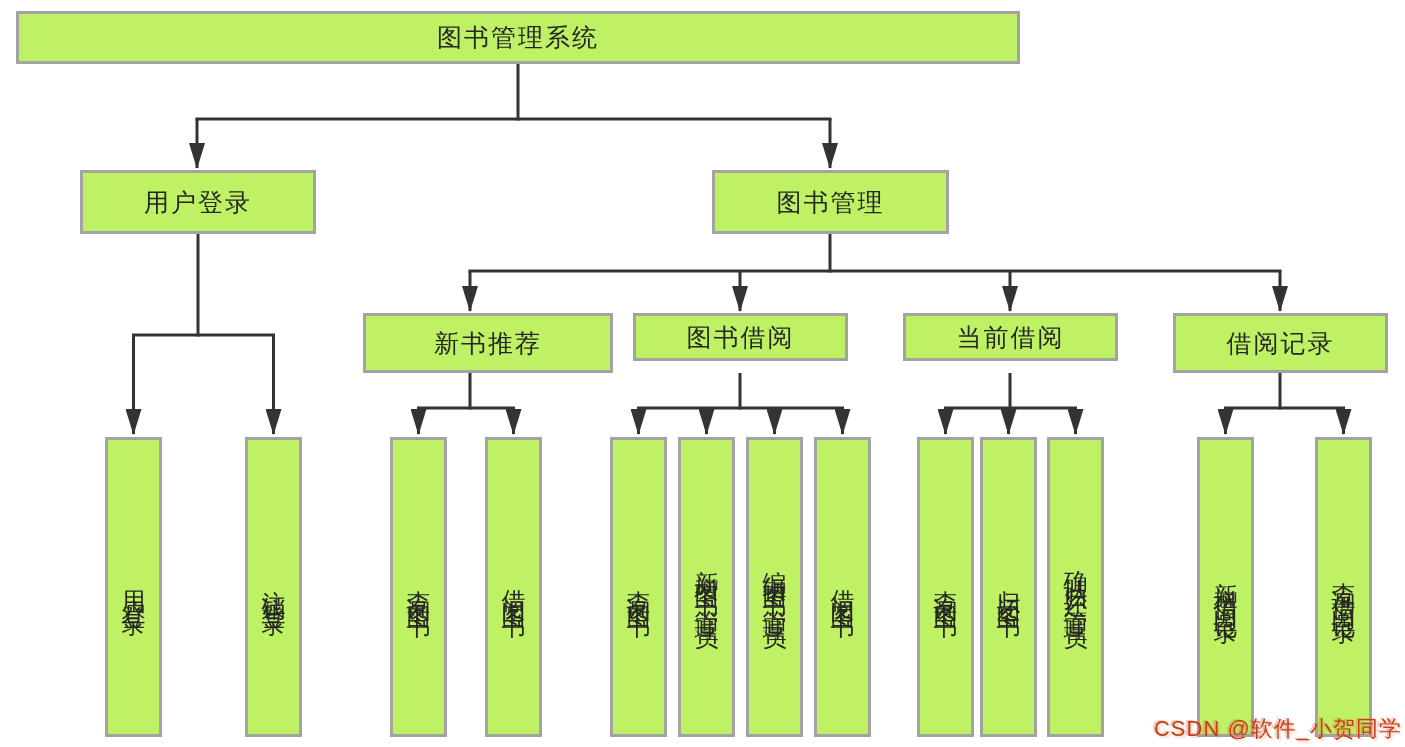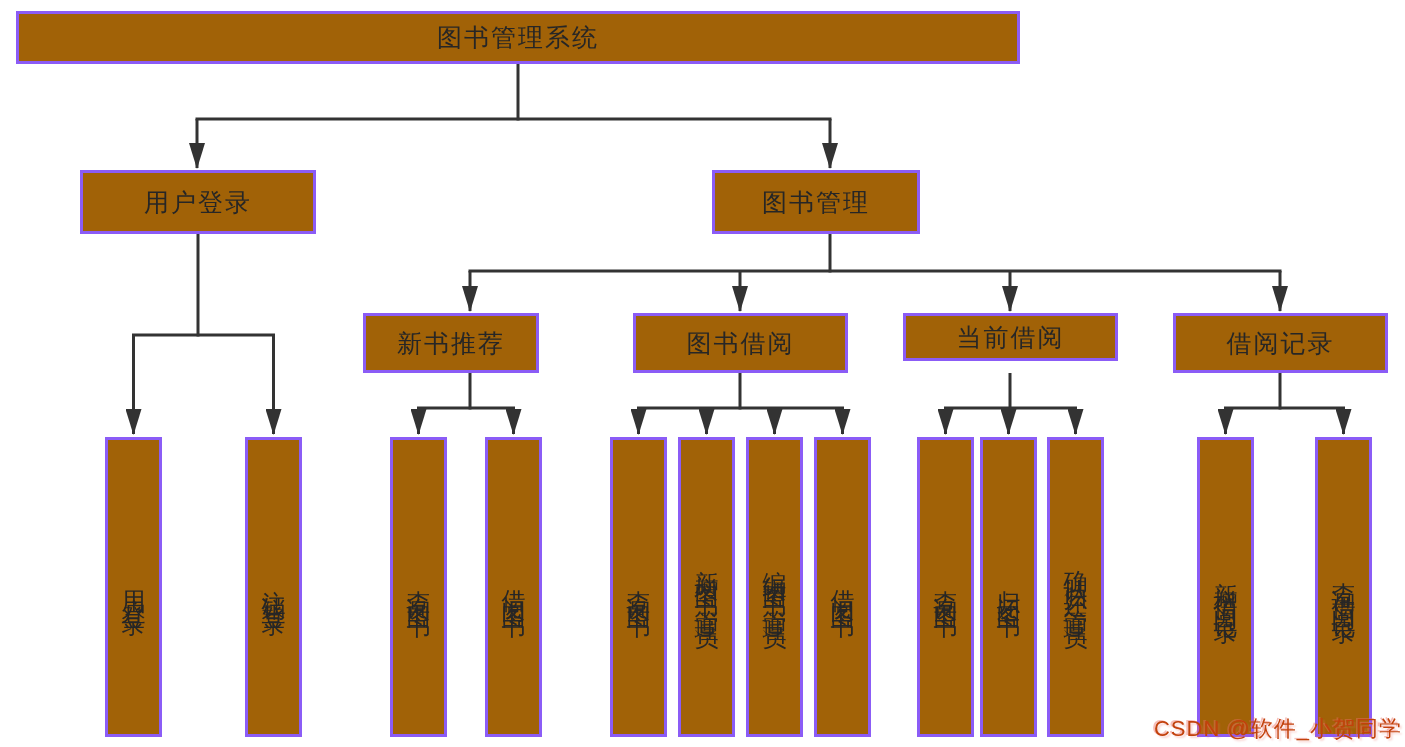"图书管理系统" .node { background: #a16207 -> #bef264; border: 3px solid #8b5cf6 -> 3px solid #a3a3a3 }
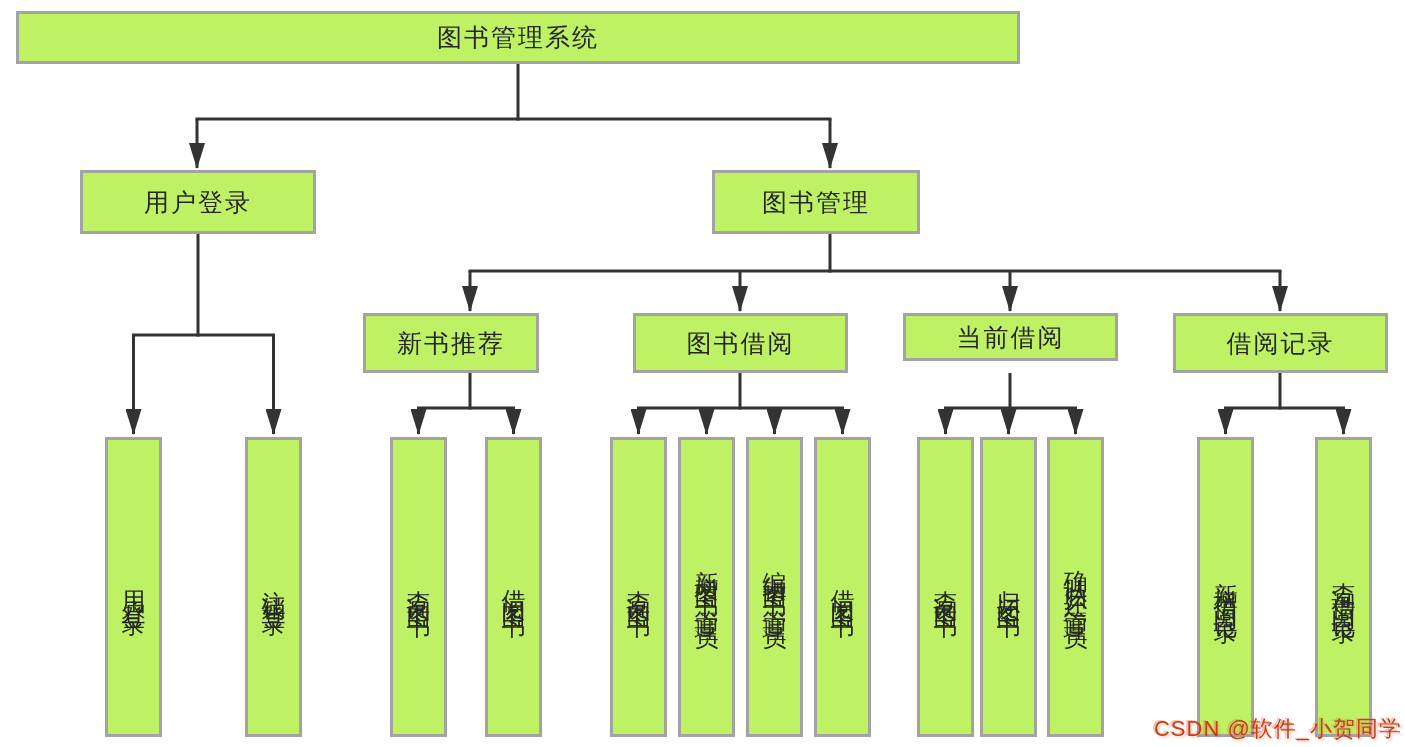"图书管理" .p-l2b { width: 208px -> 237px }
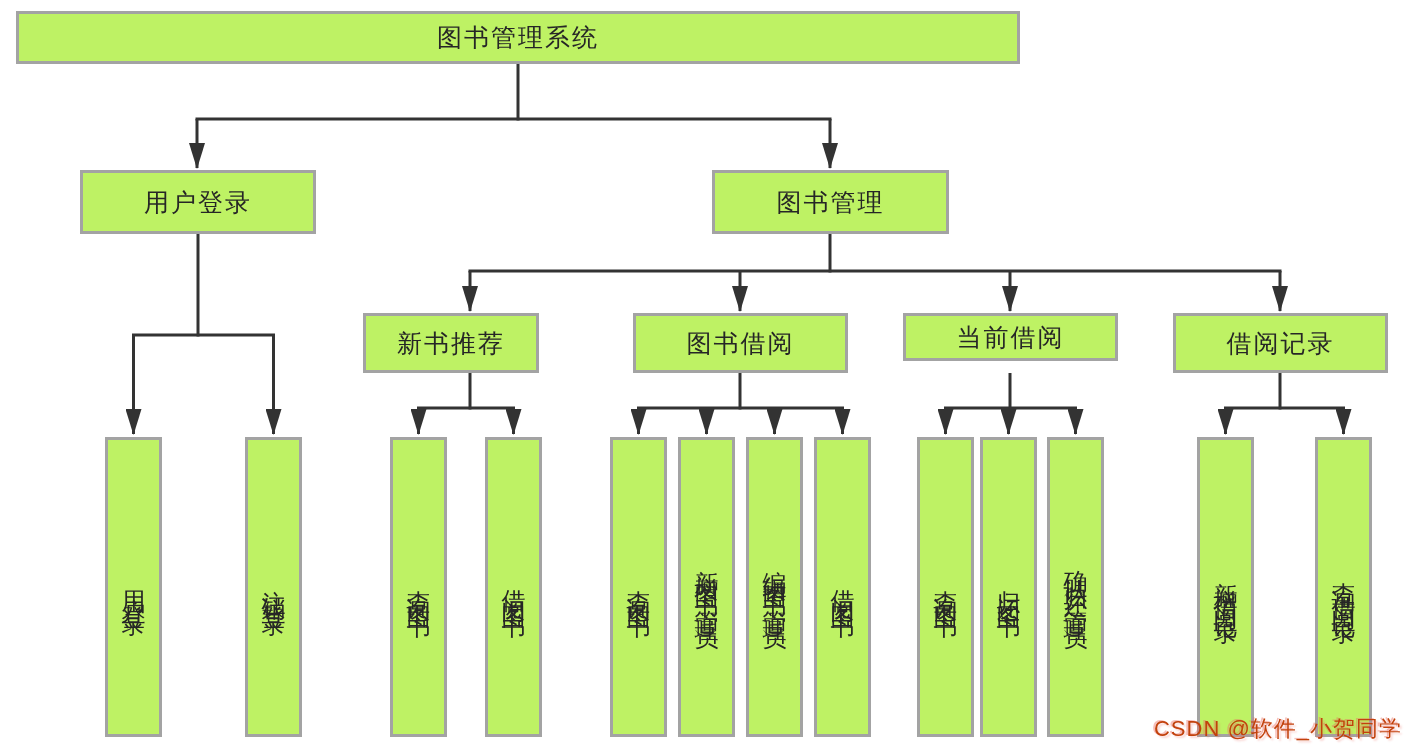"新书推荐" .p-l3a { width: 176px -> 250px }
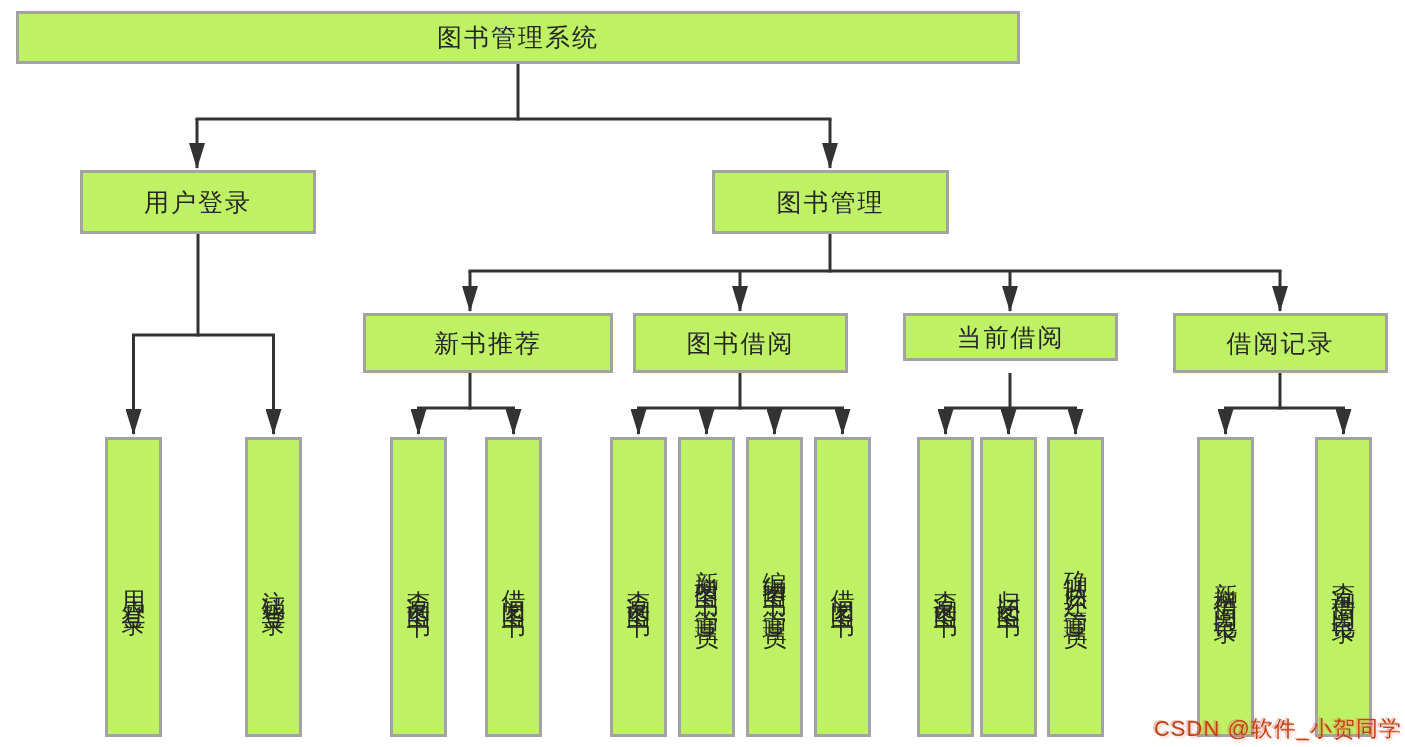"图书借阅" .p-l3b { height: 60px -> 48px }
